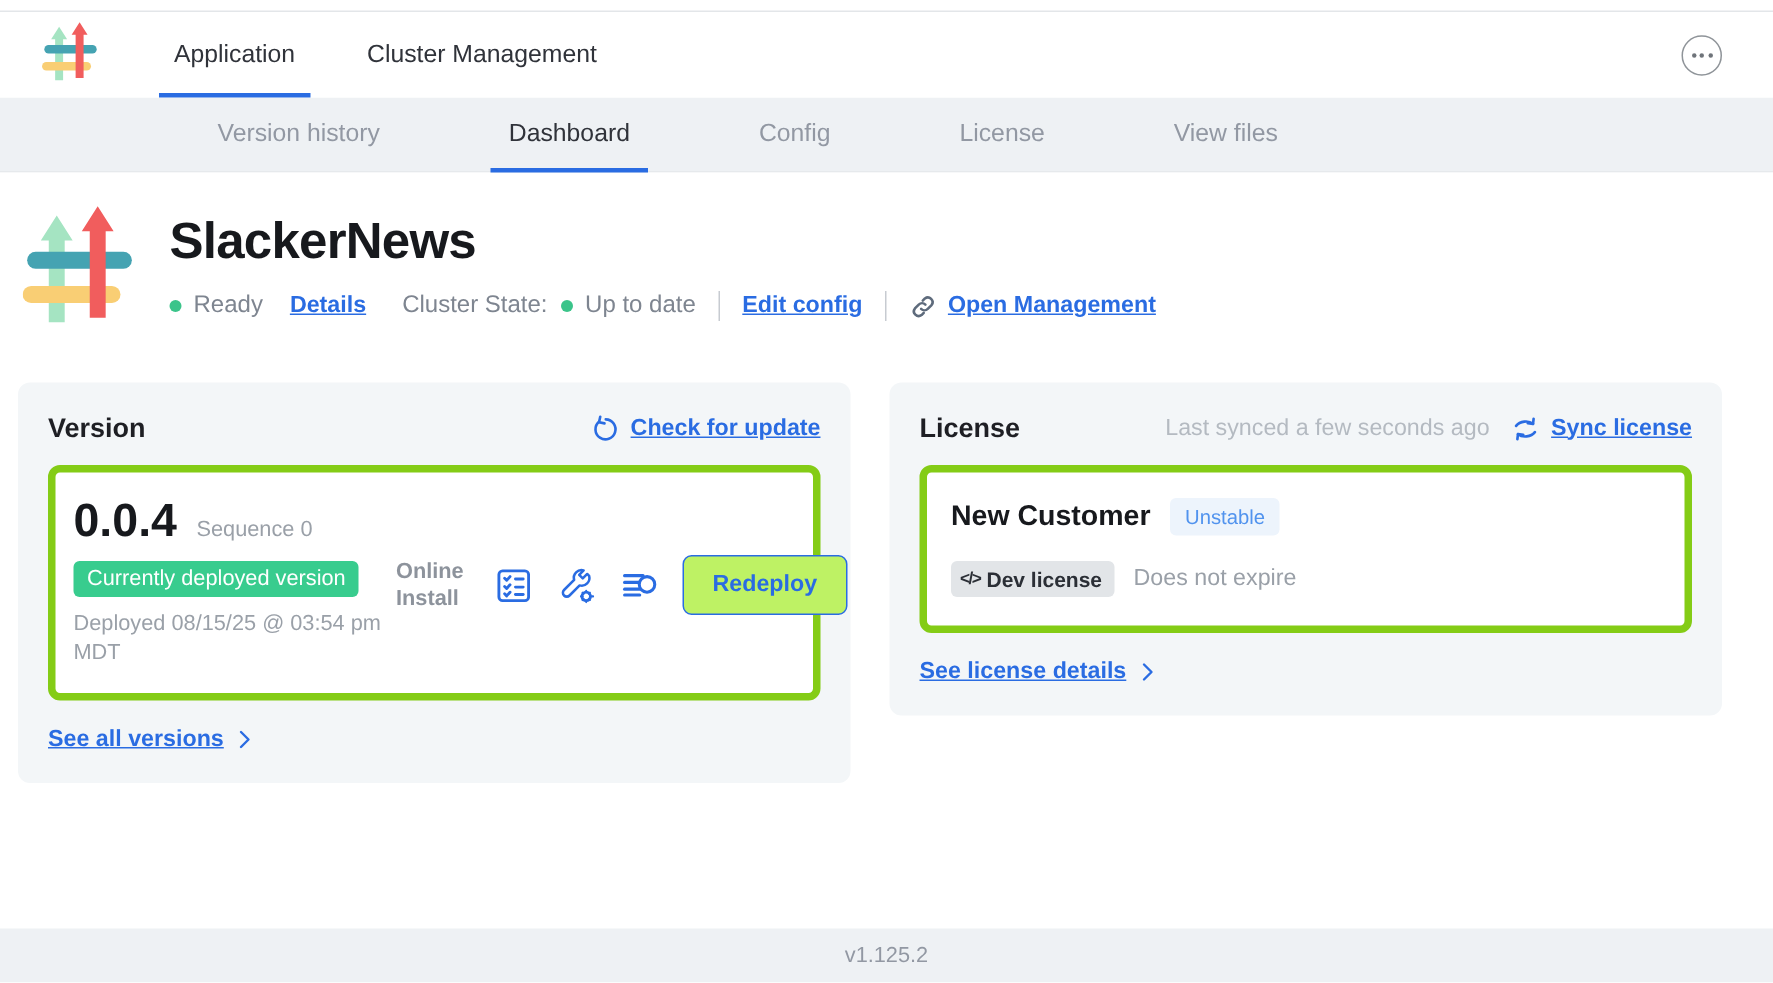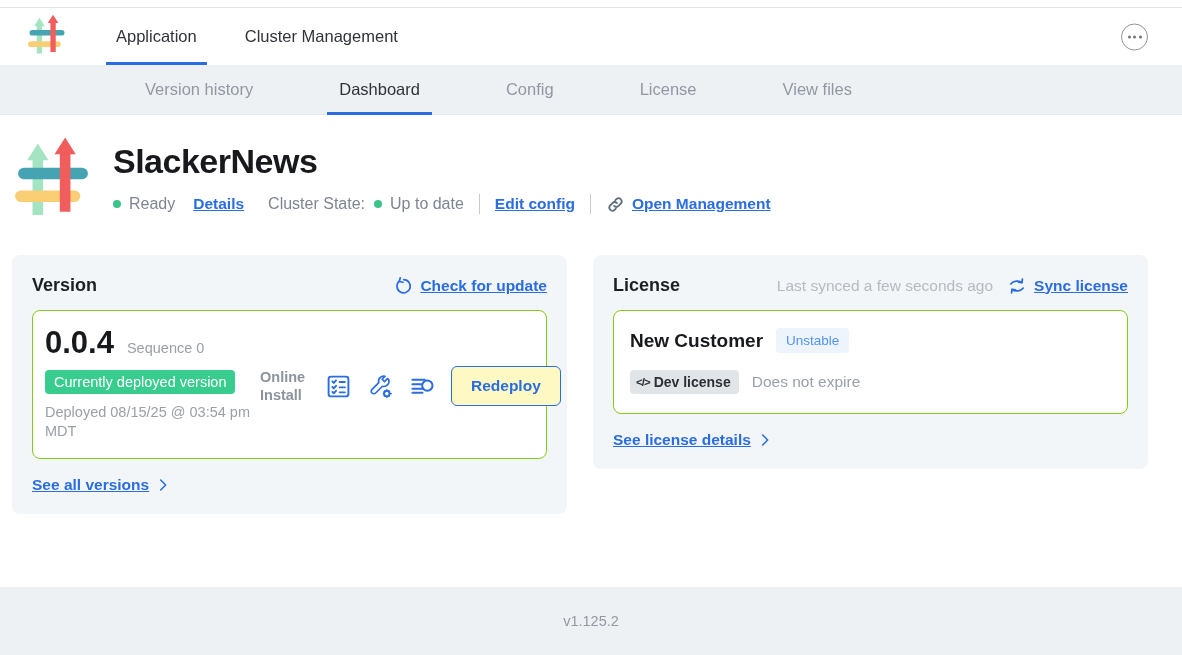"0.0.4" .inner-card { border: 1px solid #84cc16 -> 5px solid #84cc16 }
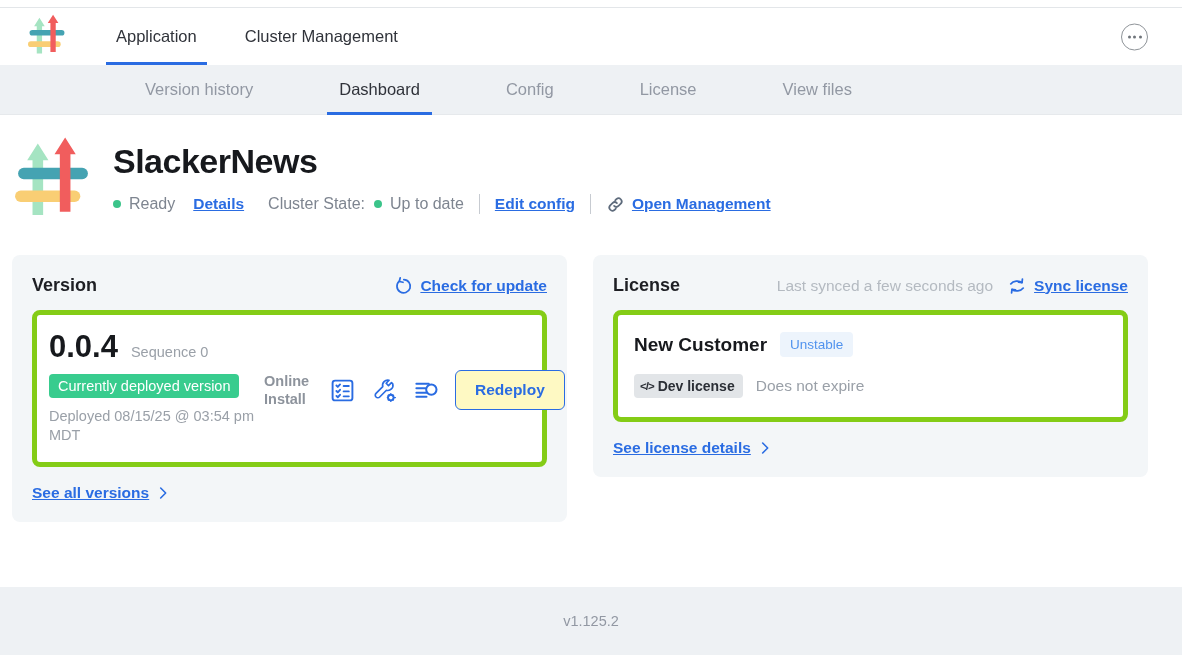"Redeploy" .btn-outline { background: #fef9c3 -> #bef264 }
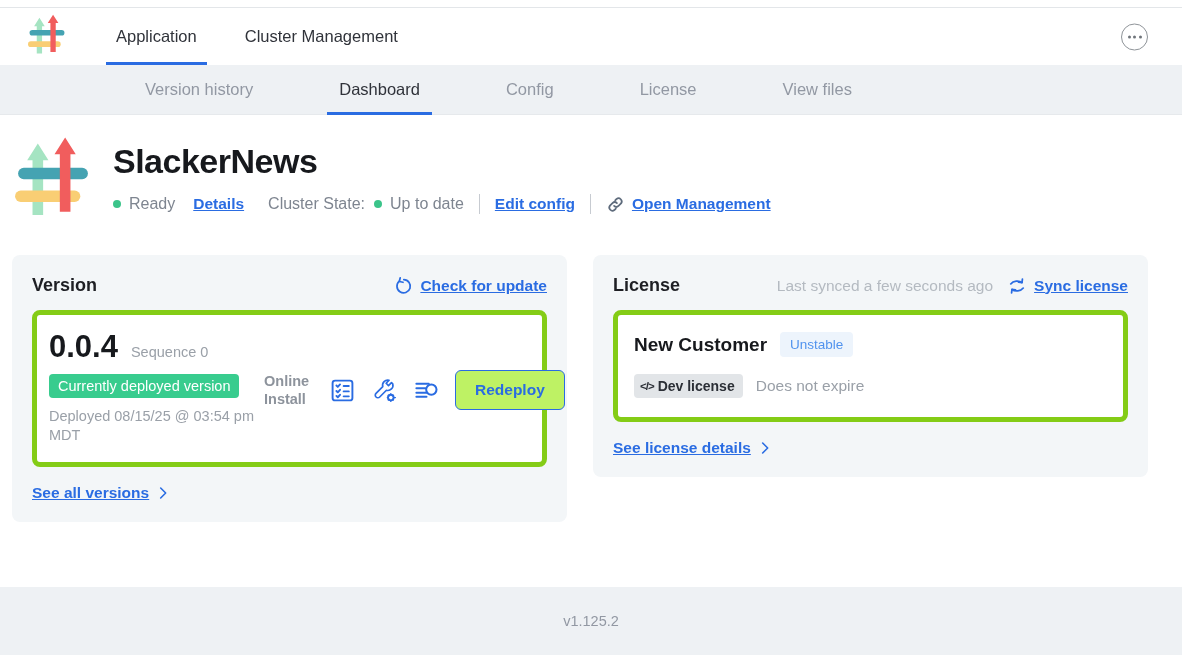"v1.125.2" footer { height: 68px -> 36px }
